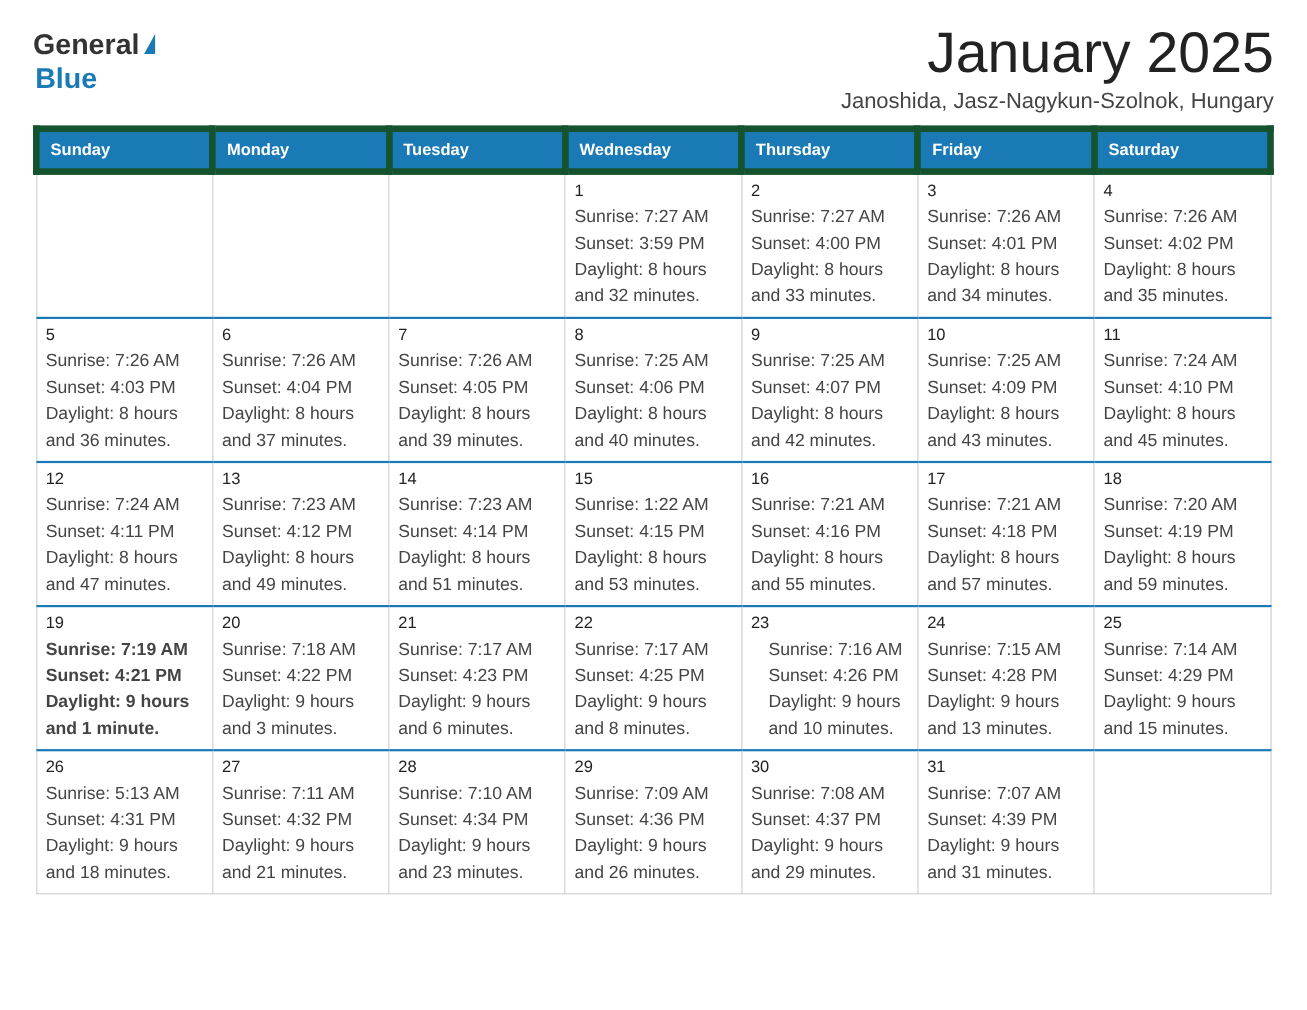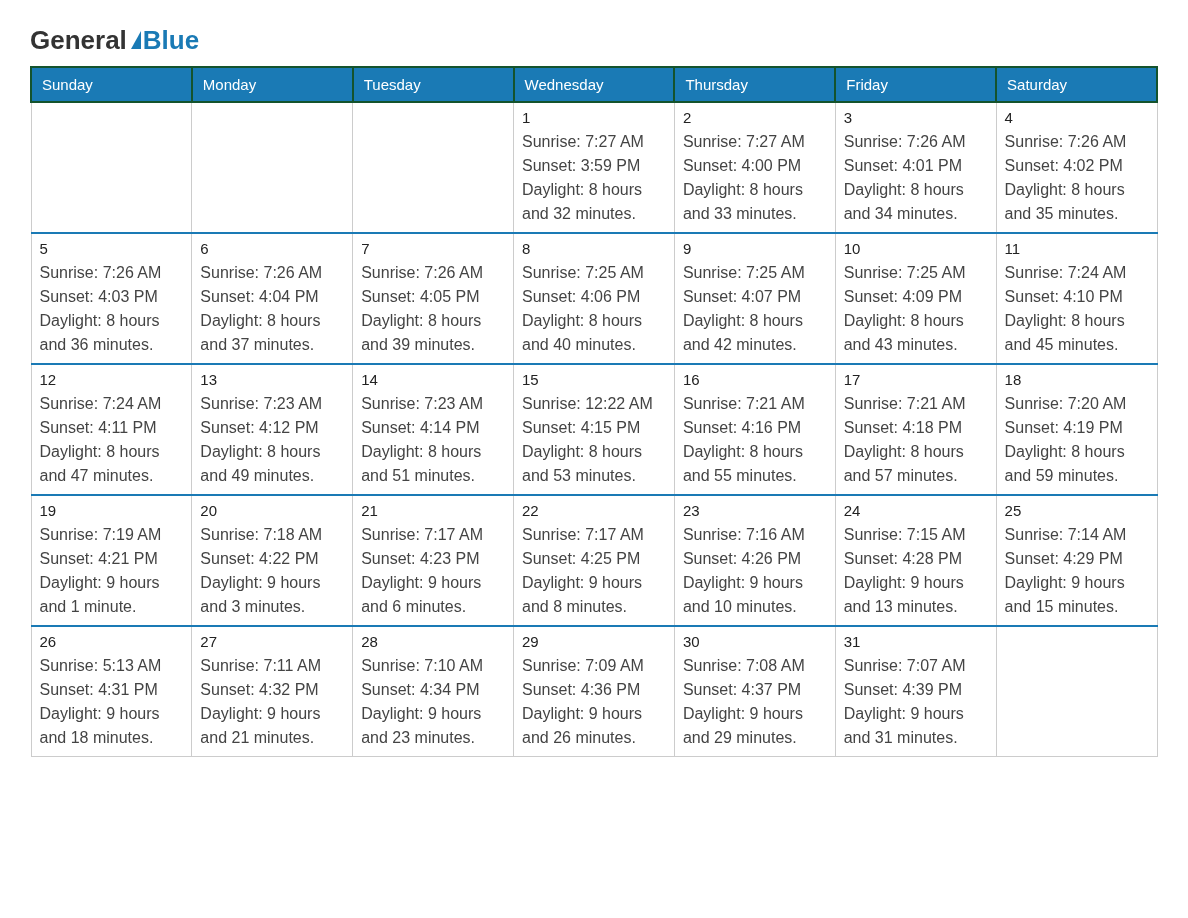"General" .logo { flex-direction: row -> column }
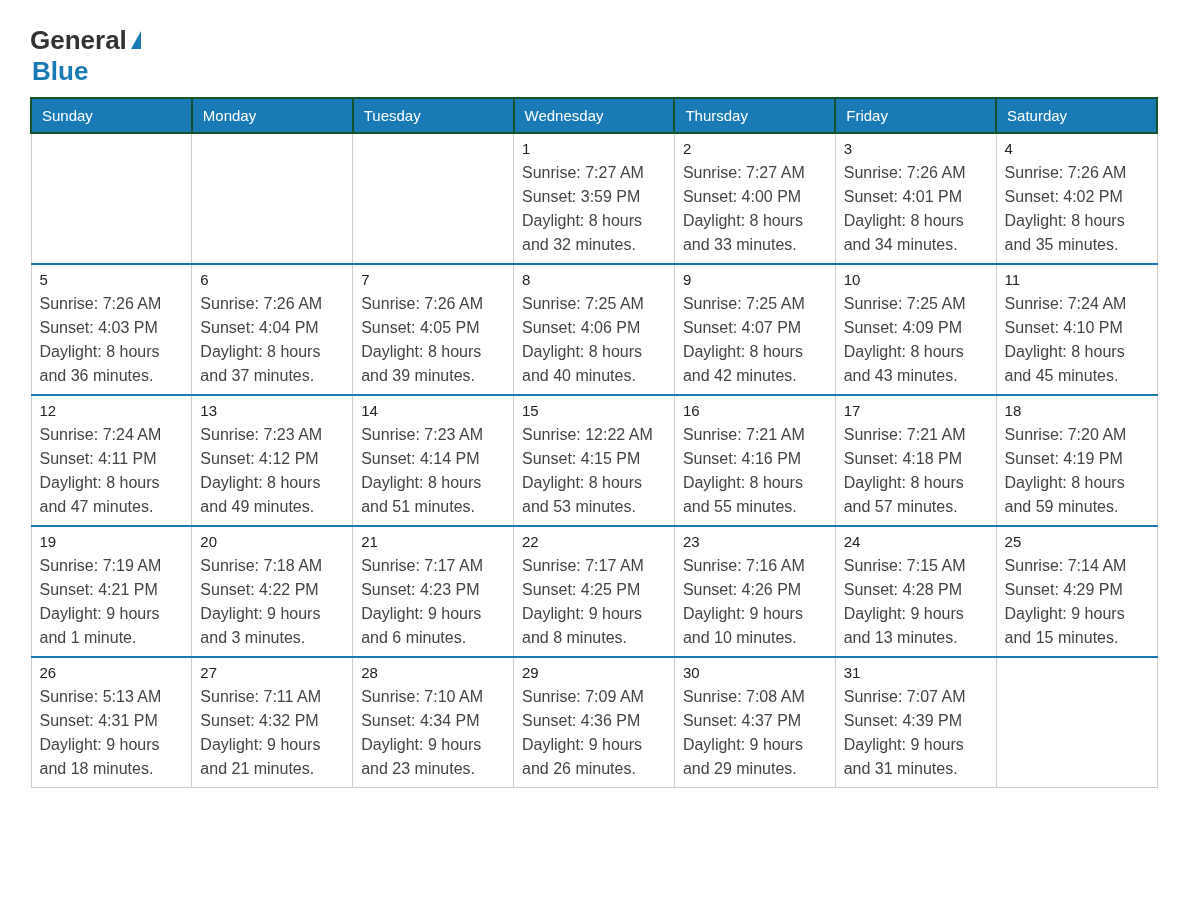"January 2025" div.month-title { html: none -> <div>January 2025</div> }
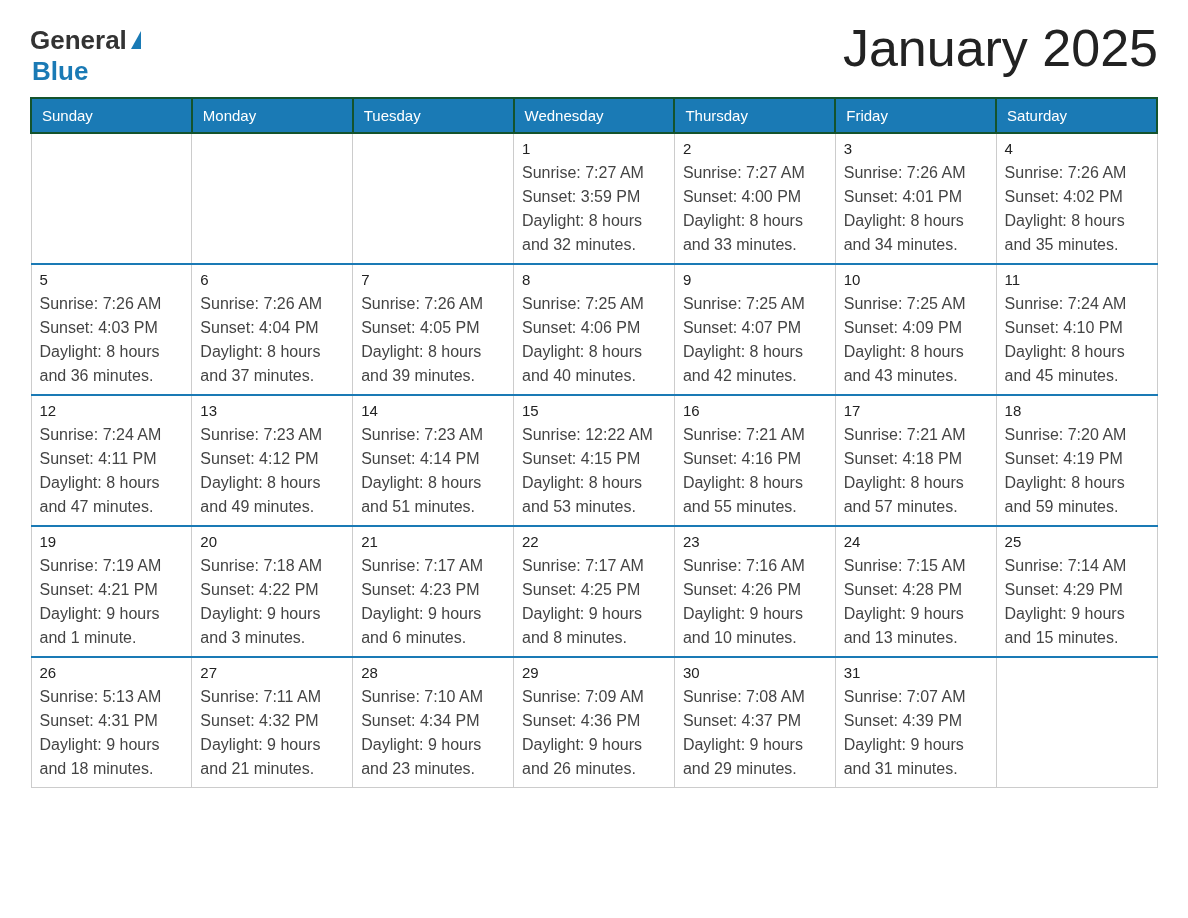"Janoshida, Jasz-Nagykun-Szolnok, Hungary" div.location { html: none -> <div>Janoshida, Jasz-Nagykun-Szolnok, Hungary</div> }
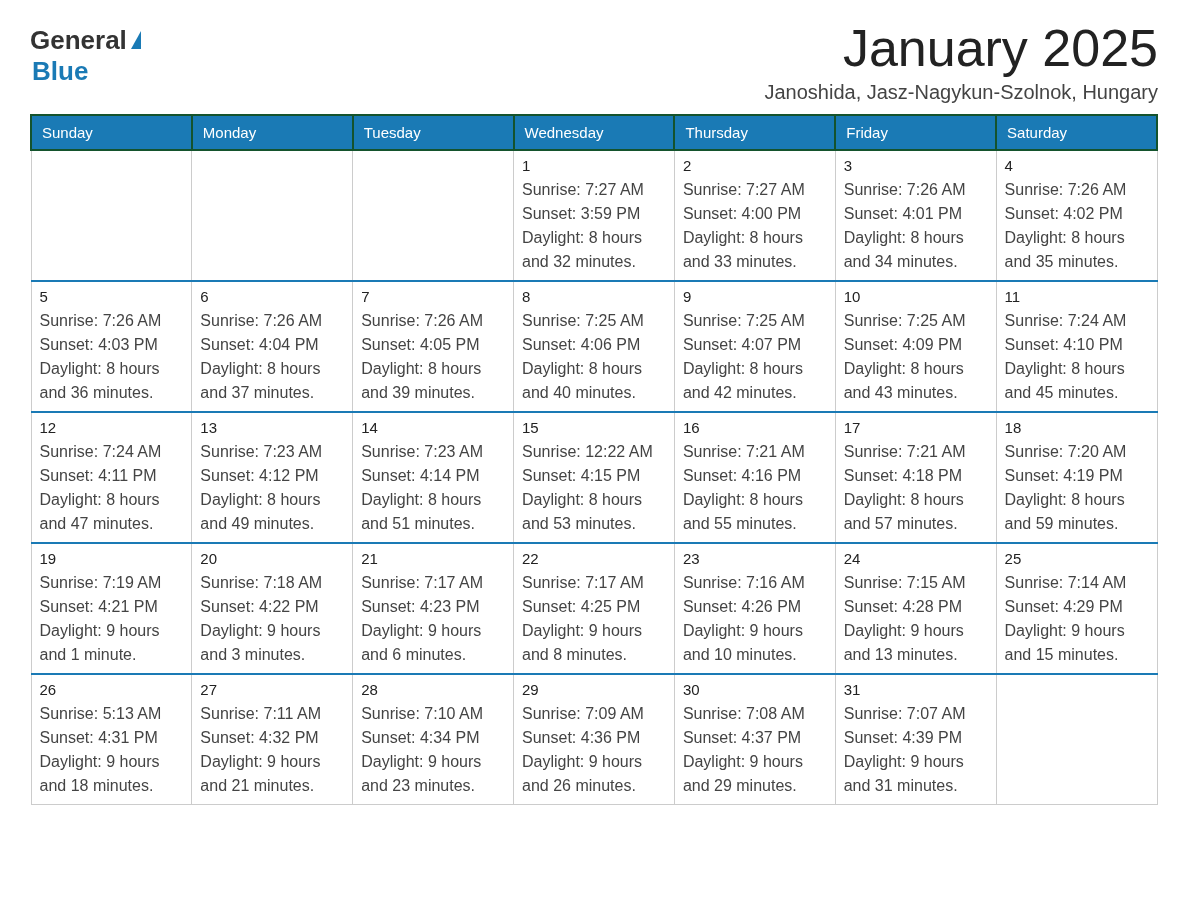"Sunday" .calendar th { border: 2px solid #14532d -> 6px solid #14532d; font-weight: normal -> bold }
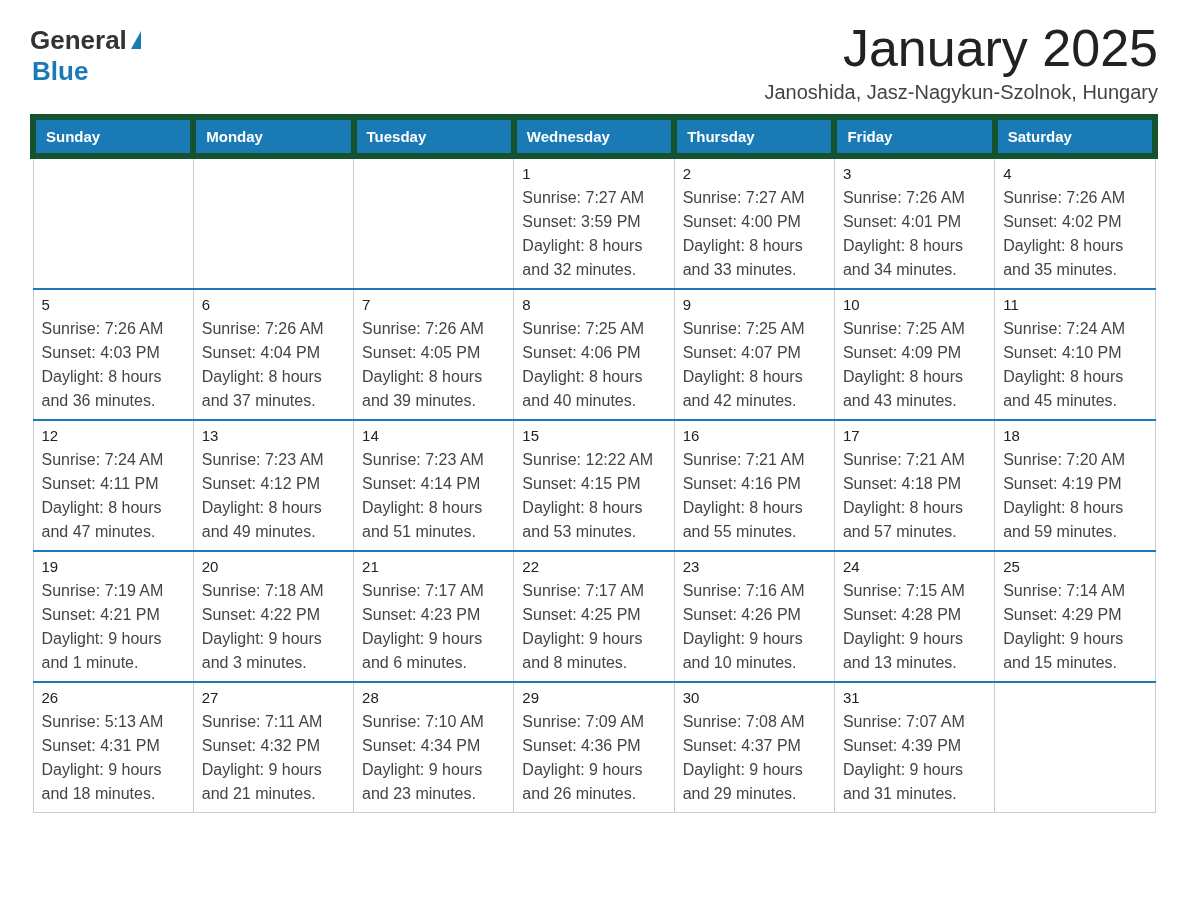"Sunrise: 12:22 AM" div.day-info { text: 12:22 -> 1:22 }
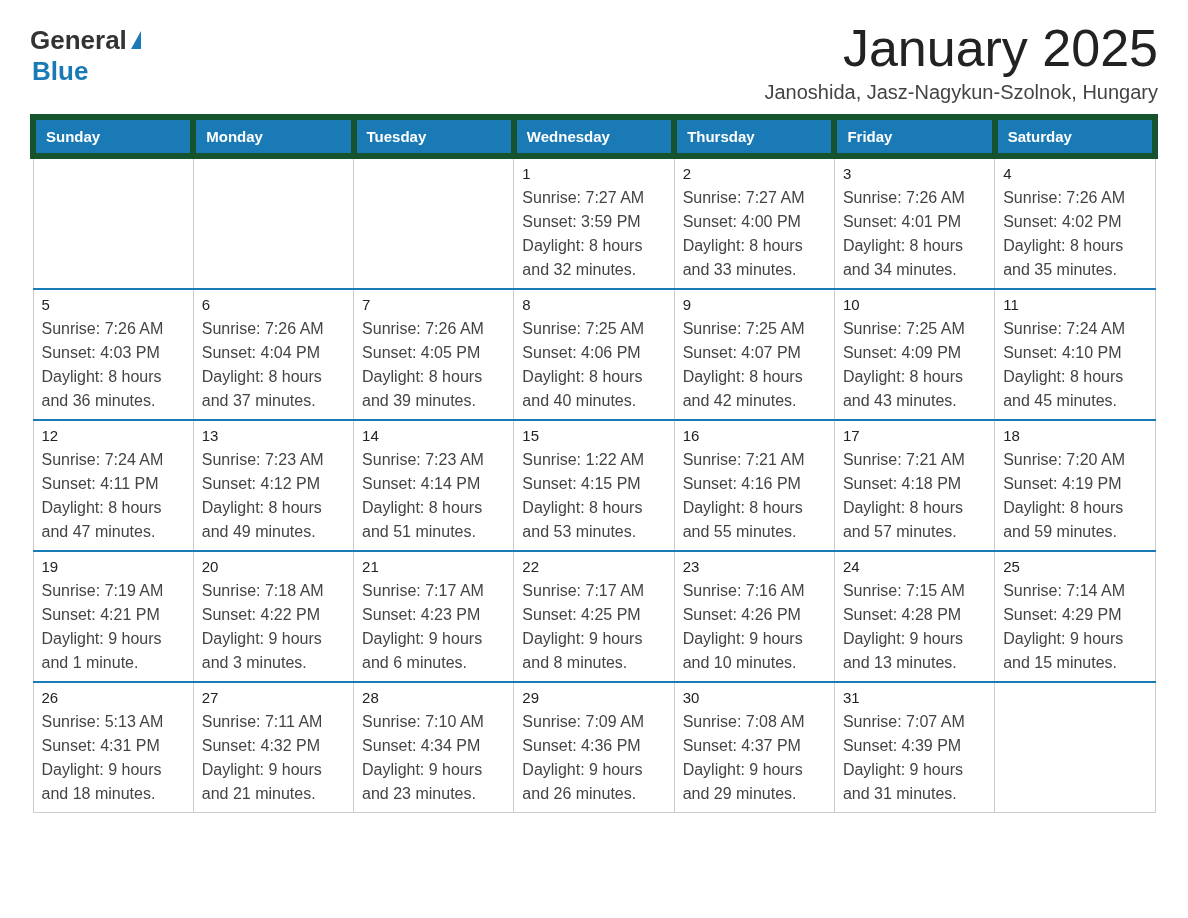"Sunrise: 7:19 AM" div.day-info { font-weight: none -> bold }
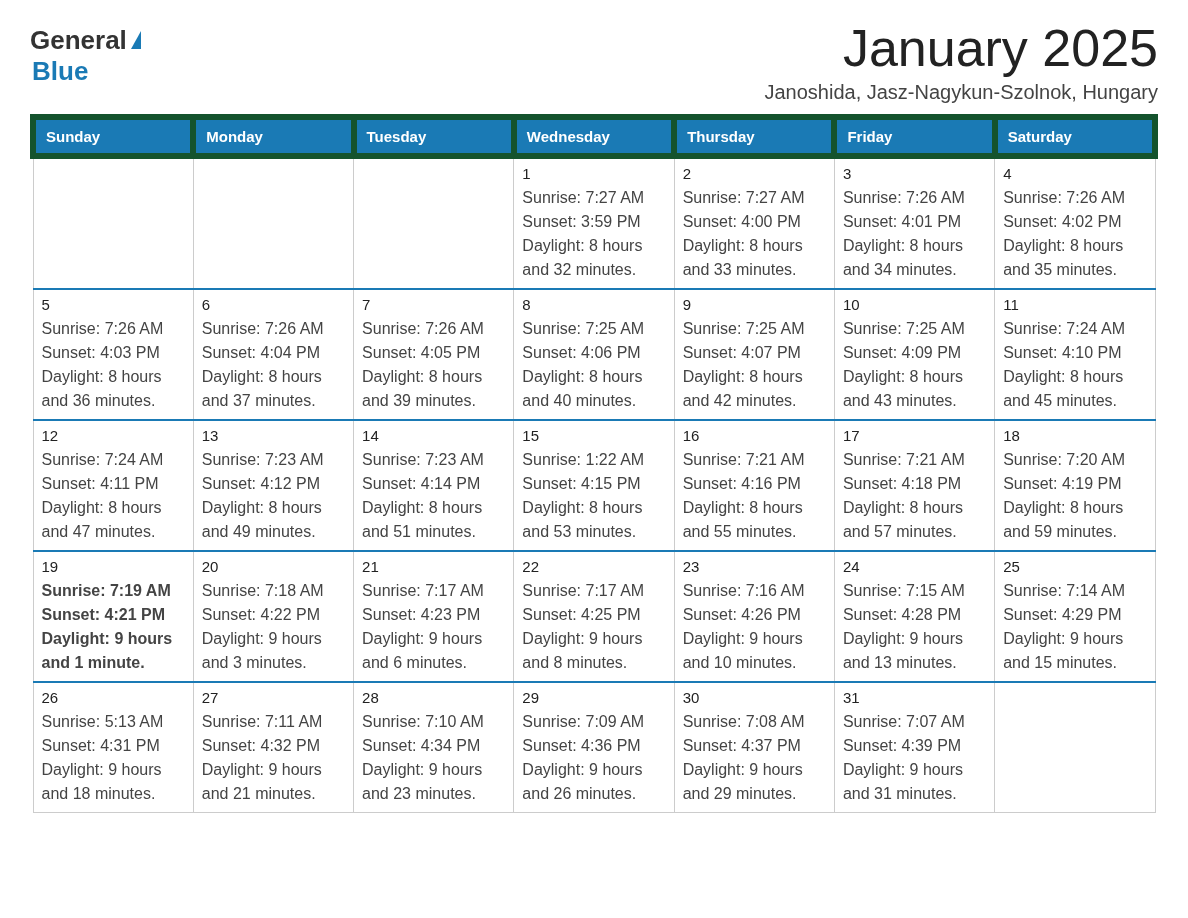"Sunrise: 7:16 AM" div.day-info { margin-left: none -> 16px }
